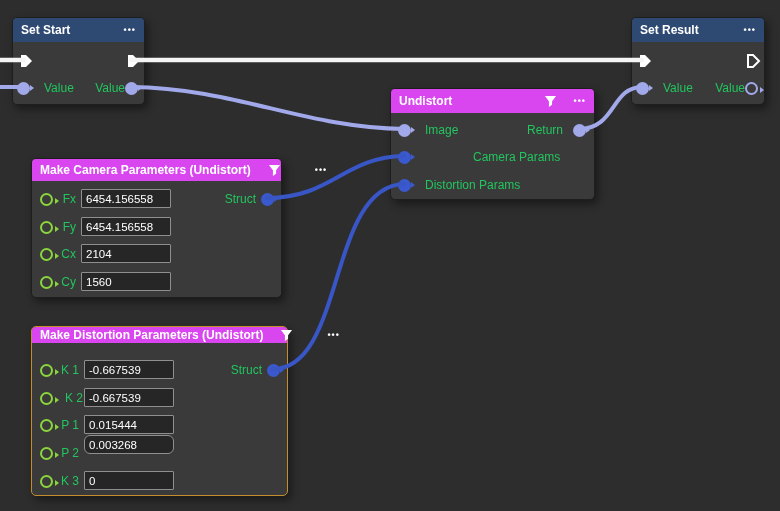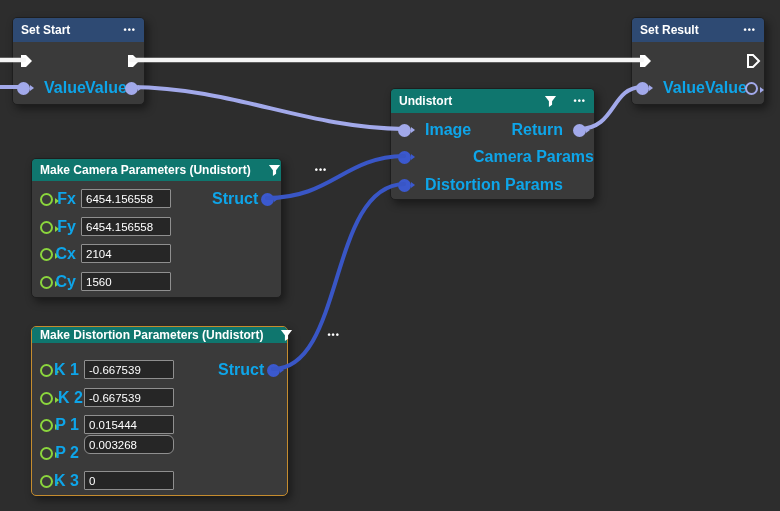"Value" .pinlabel { color: #0ea5e9 -> #22c55e; font-size: 16px -> 12px; font-weight: bold -> normal }
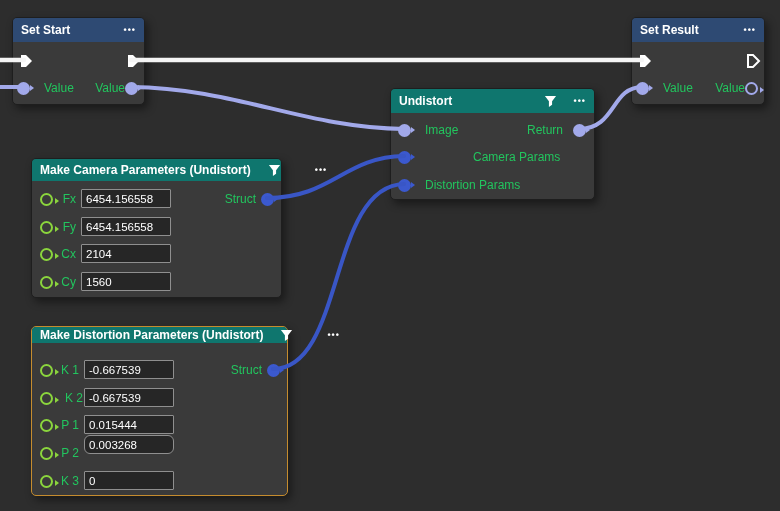"Undistort" .node-header.green { background: #0f766e -> #d946ef }
